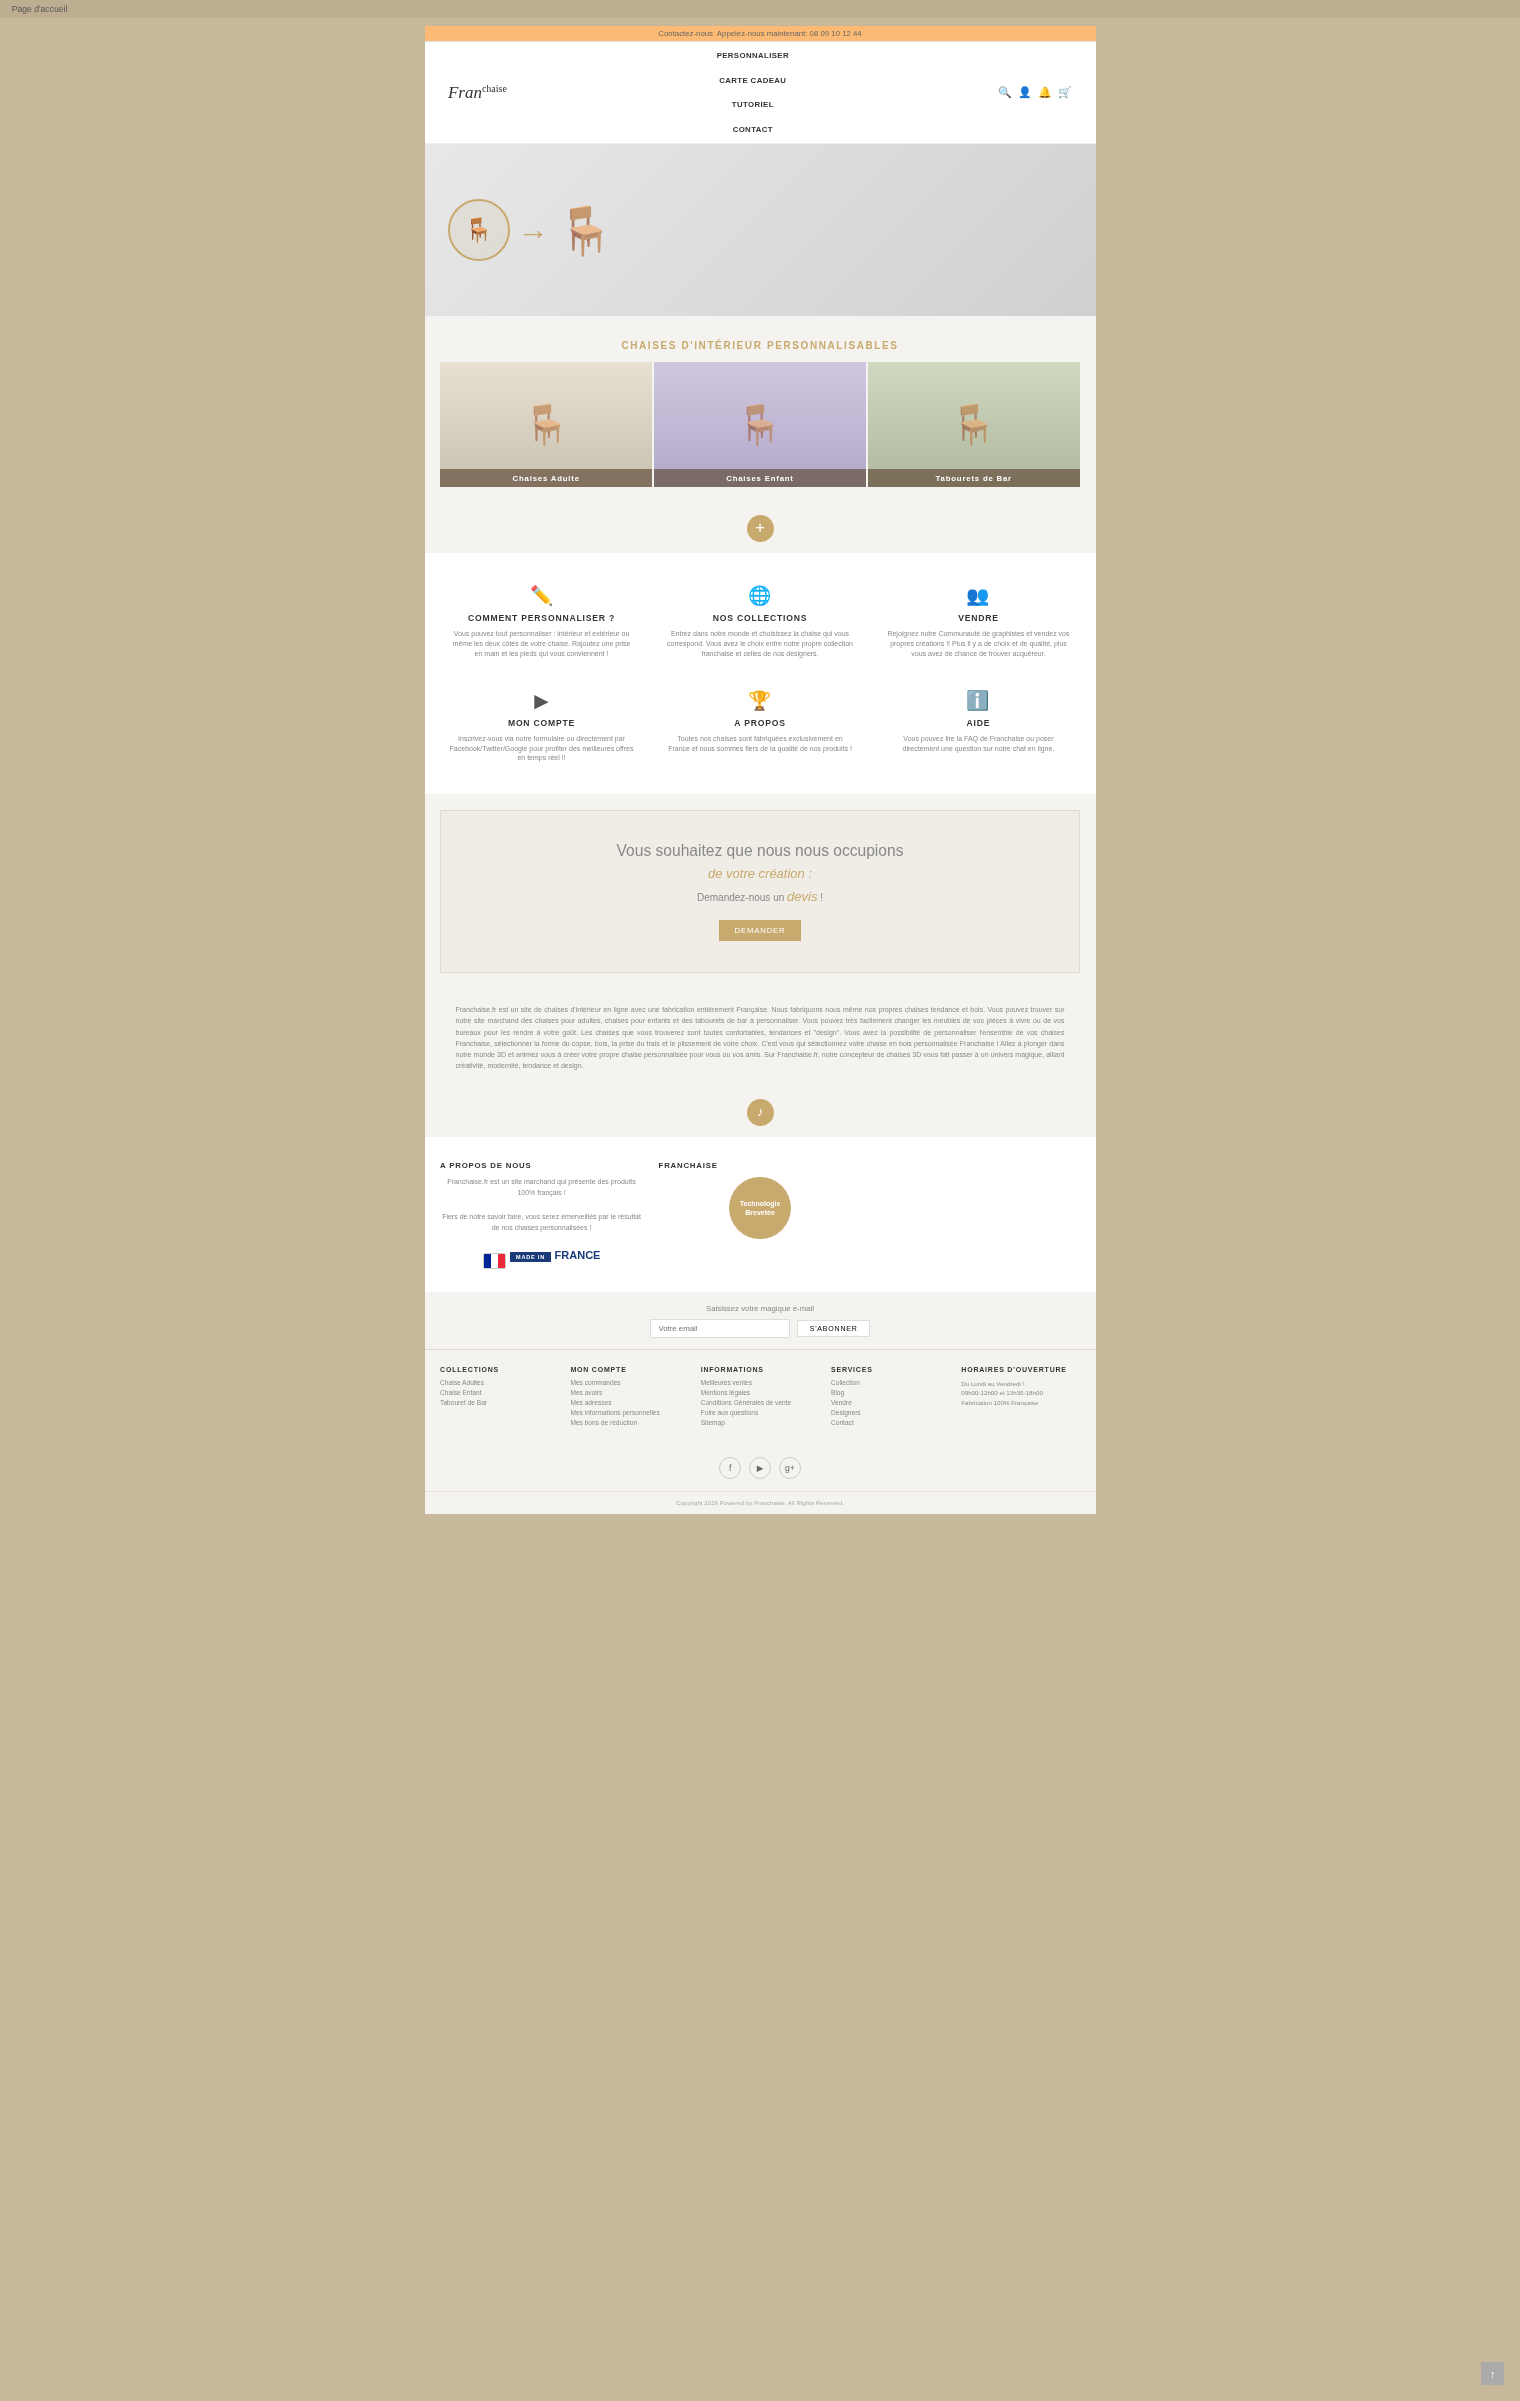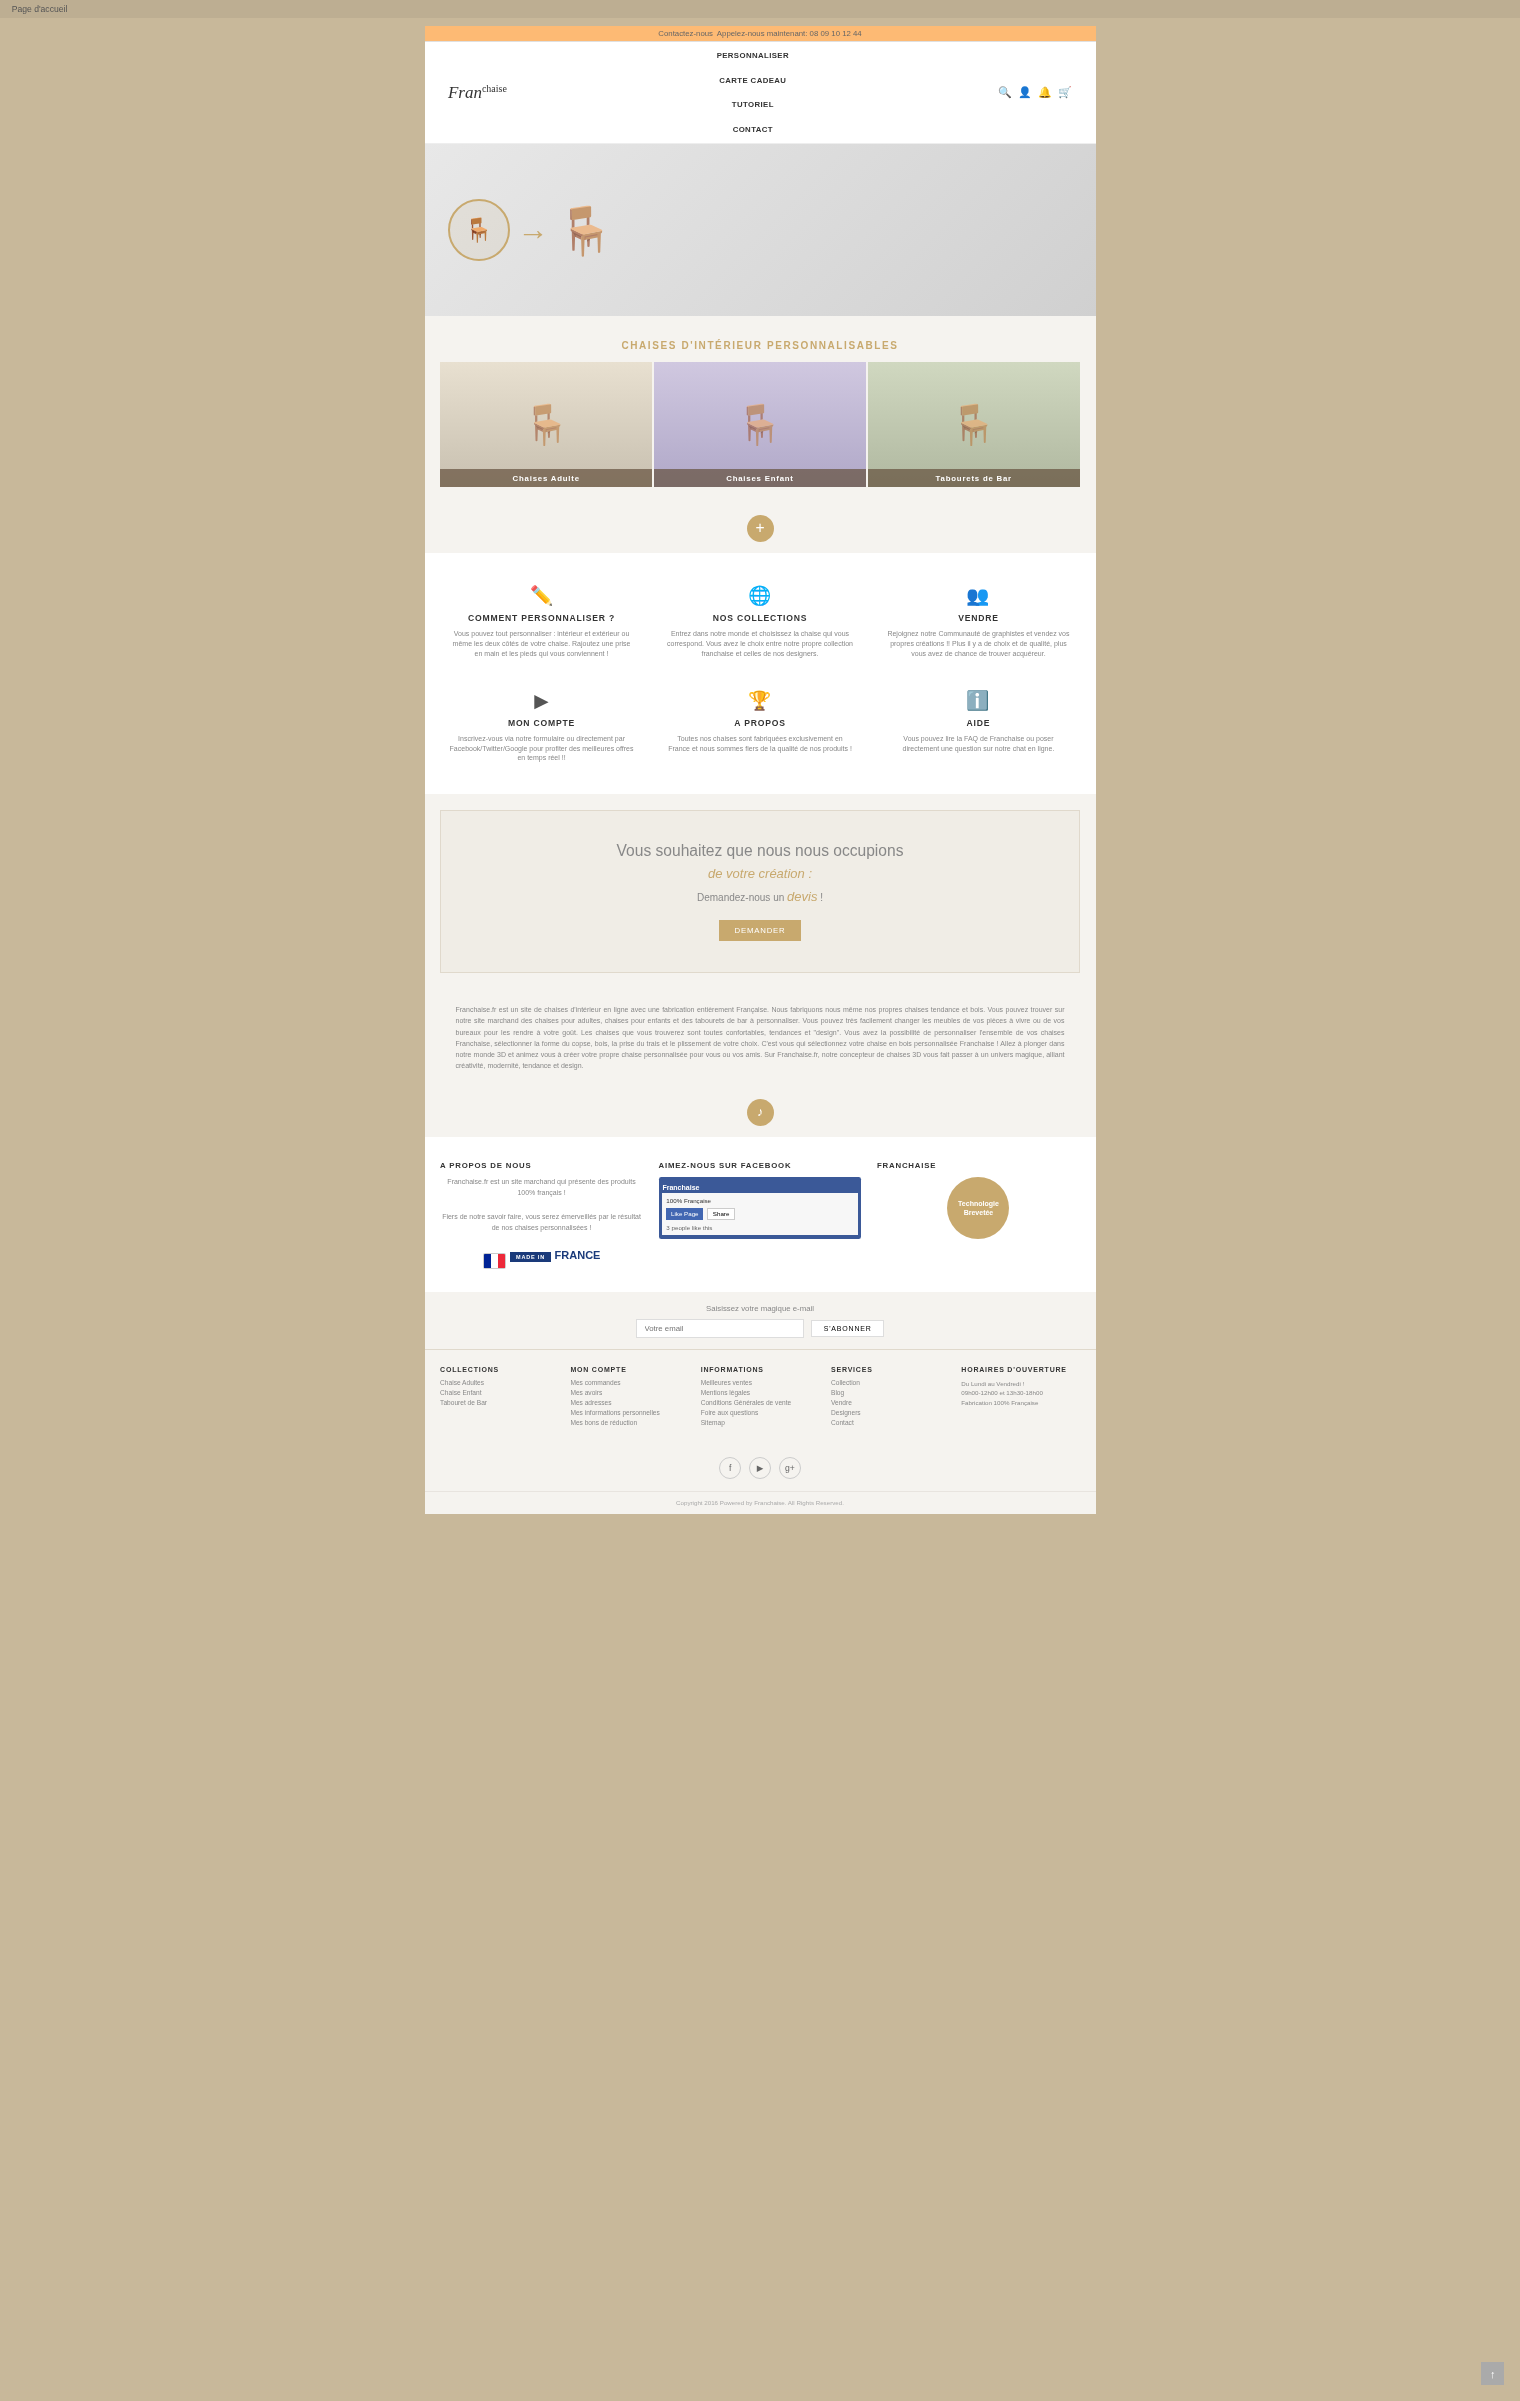"AIMEZ-NOUS SUR FACEBOOK" div { html: <div> <div>AIMEZ-NOUS SUR FACEBOOK</div> <div> <div> <strong>Franchaise</strong> </div> <div> <div>100% Française</div> <div> <button>Like Page</button> <button>Share</button> </div> <div>3 people like this</div> </div> </div> </div> -> none }
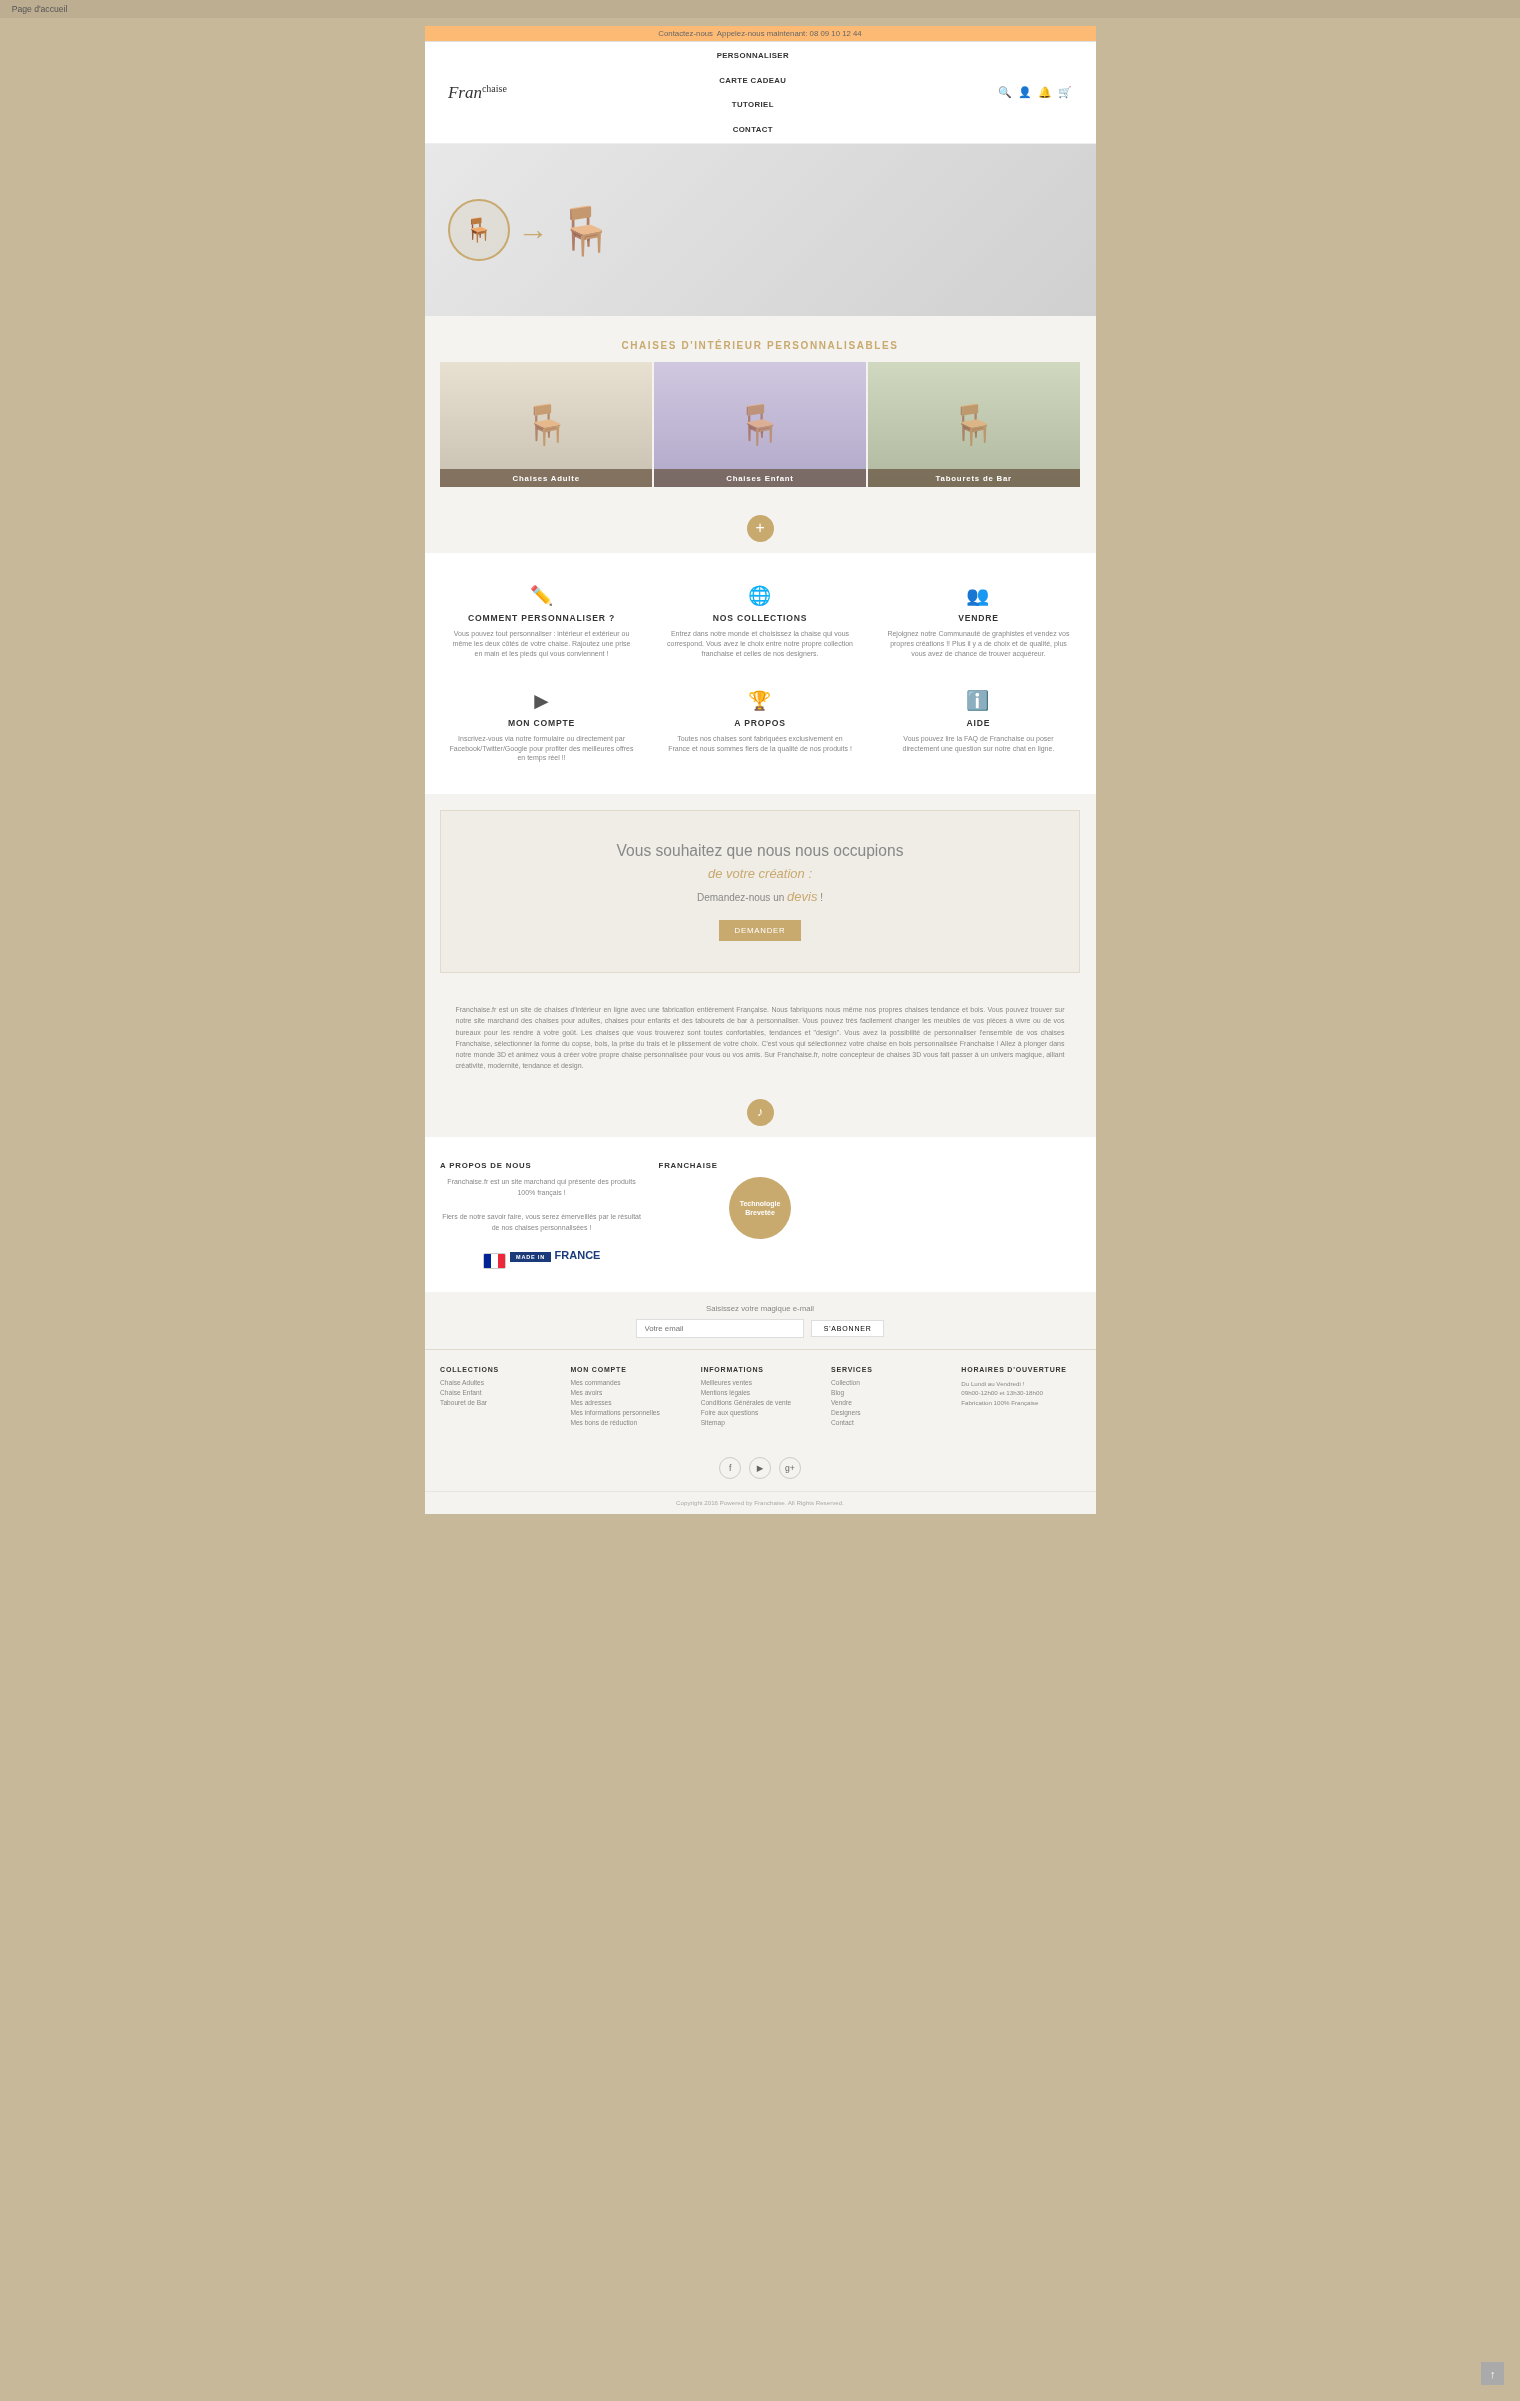"Votre email" .newsletter input { width: 168px -> 140px }
